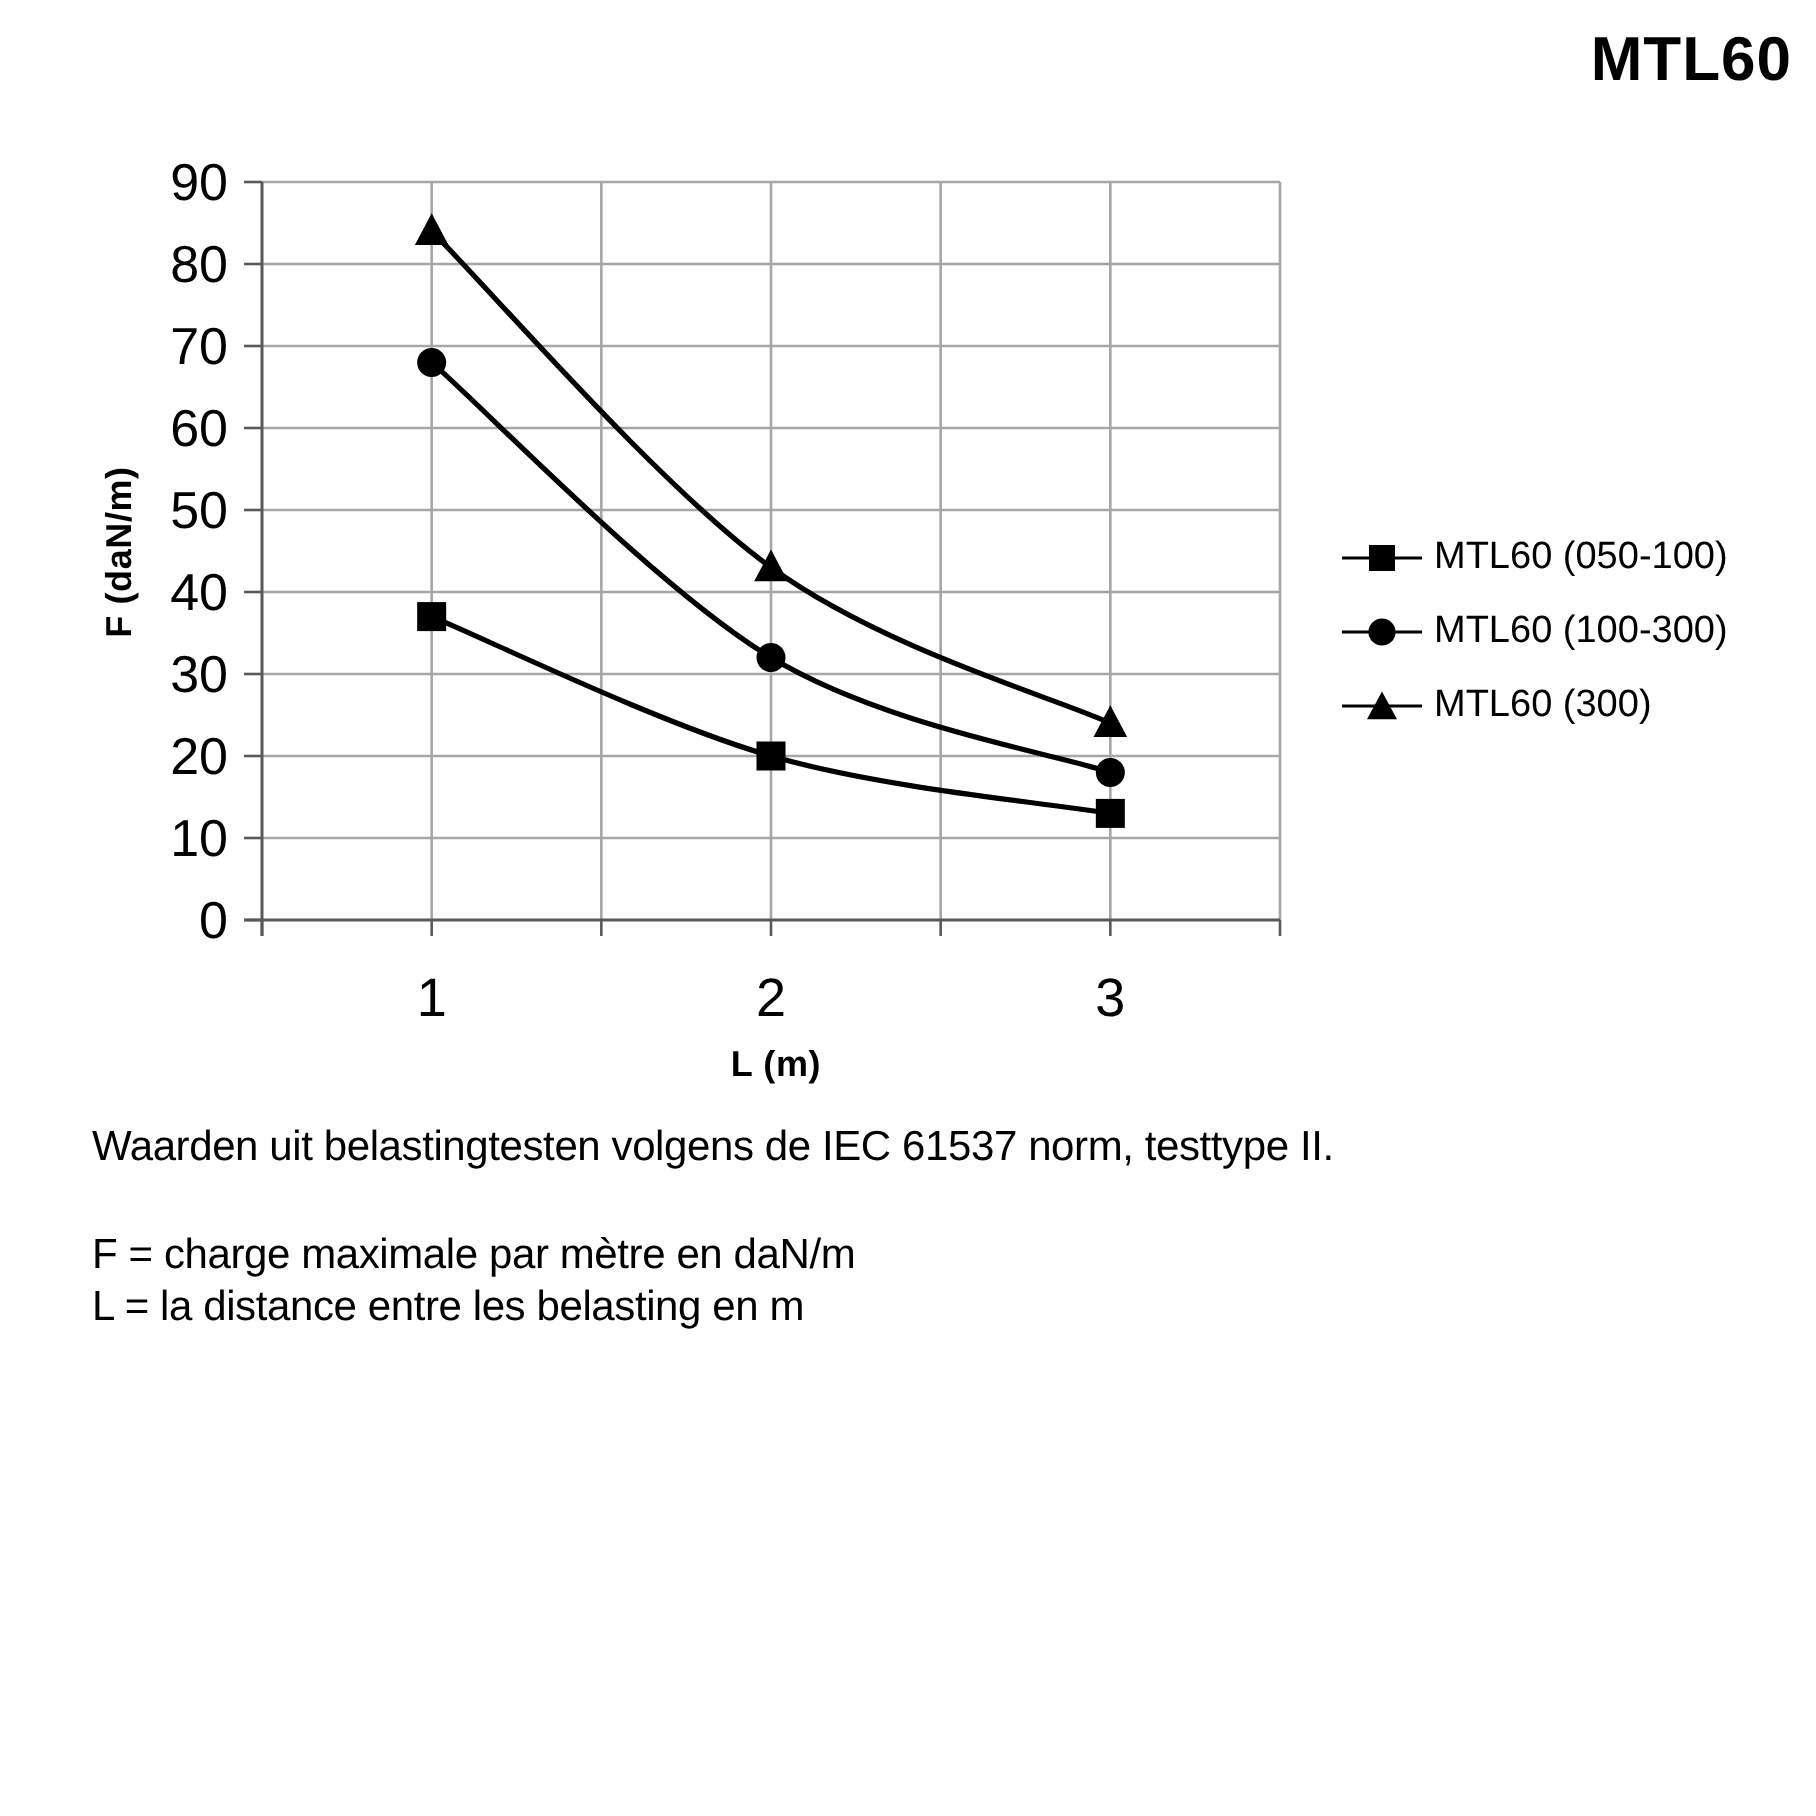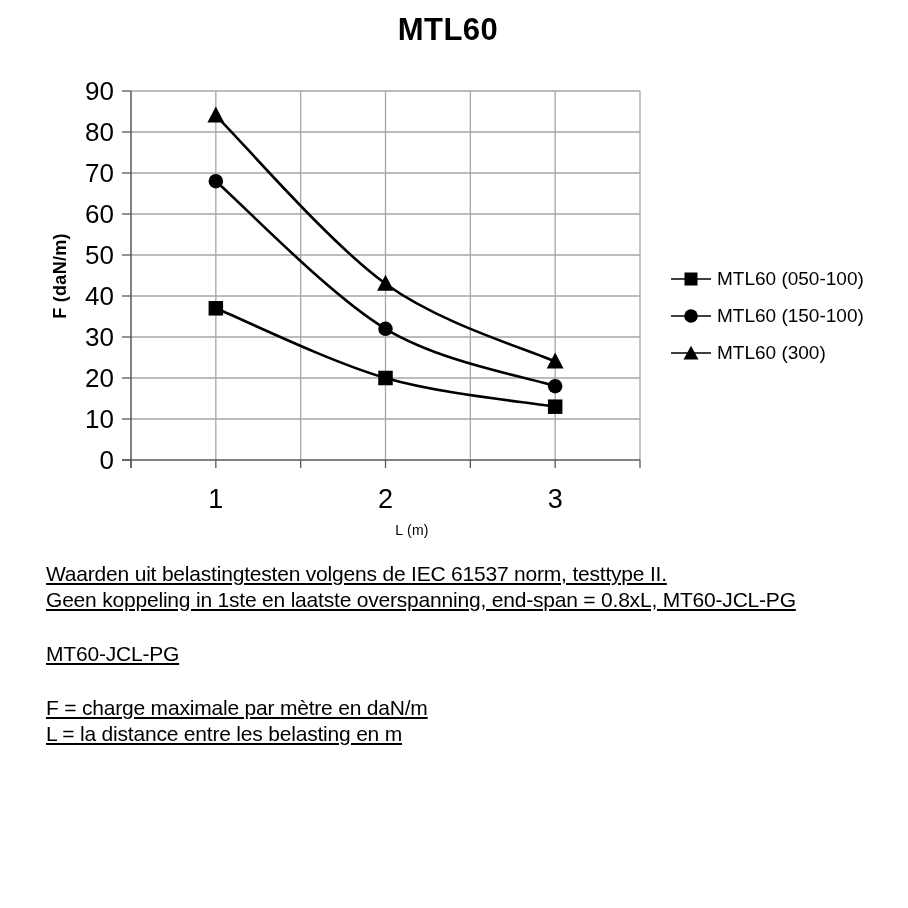"MTL60" .chart-title { text-align: center -> right }
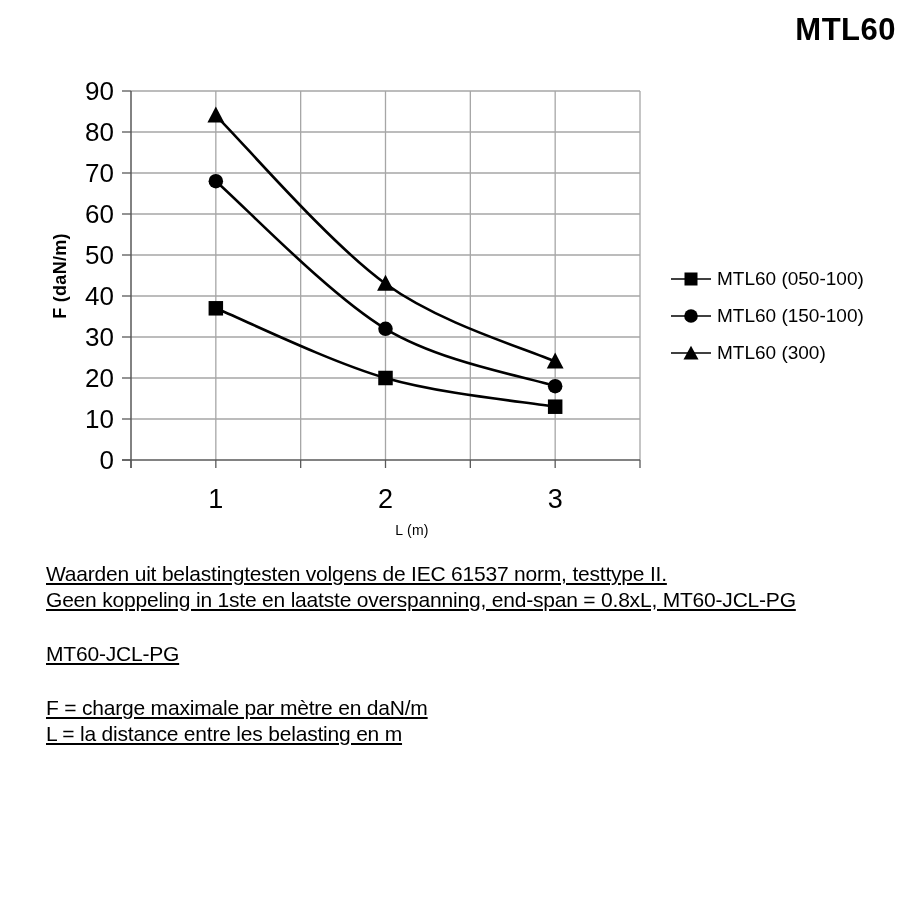"MTL60 (150-100)" span { text: 150-100 -> 100-300 }
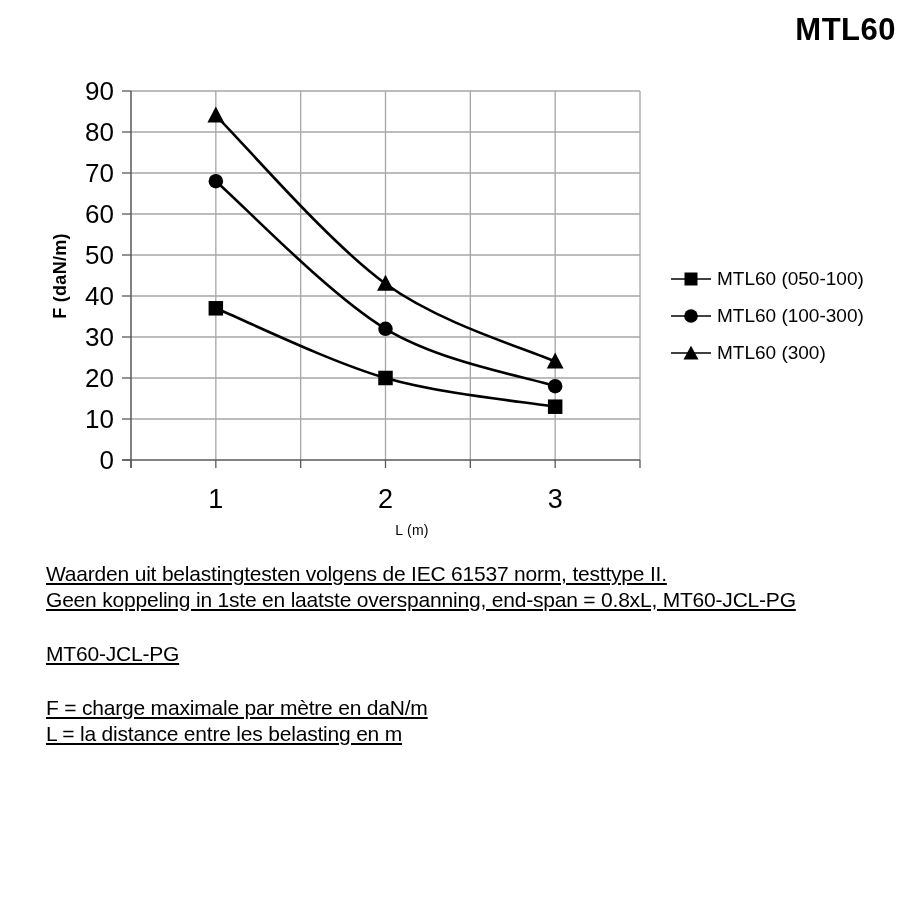"L (m)" .xlabel { font-size: 14px -> 18px; font-weight: normal -> bold; margin-left: 24px -> none }
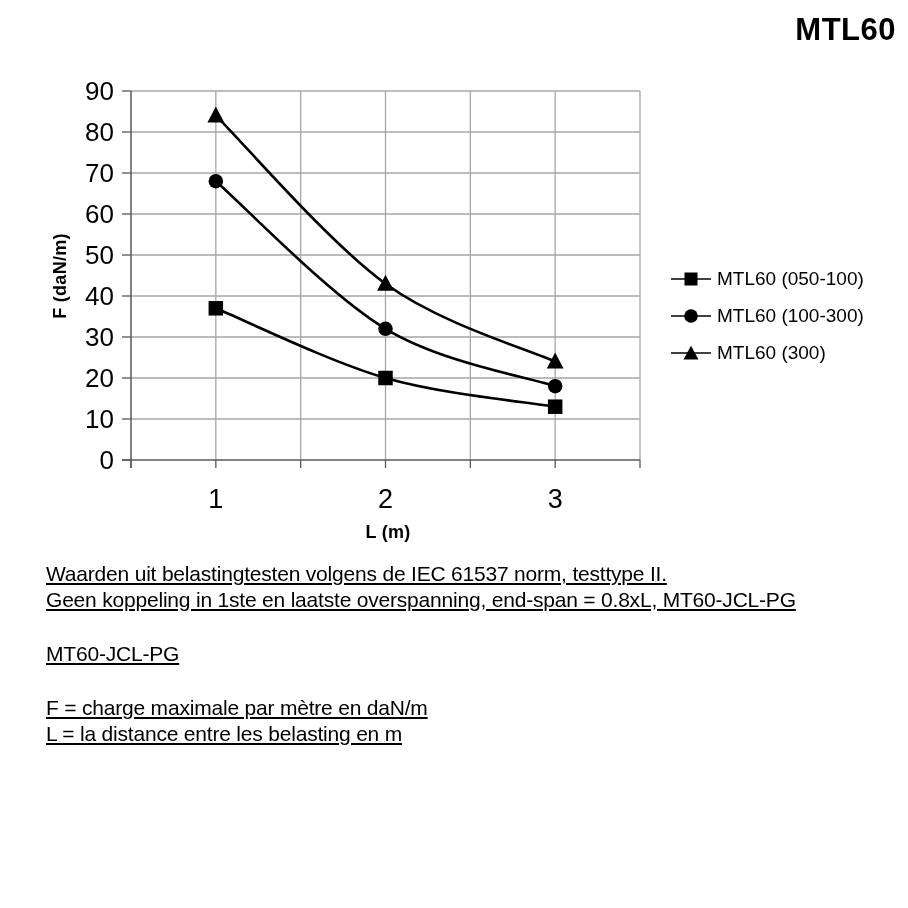"Waarden uit belastingtesten volgens de" .note-block { text-decoration: underline -> none }
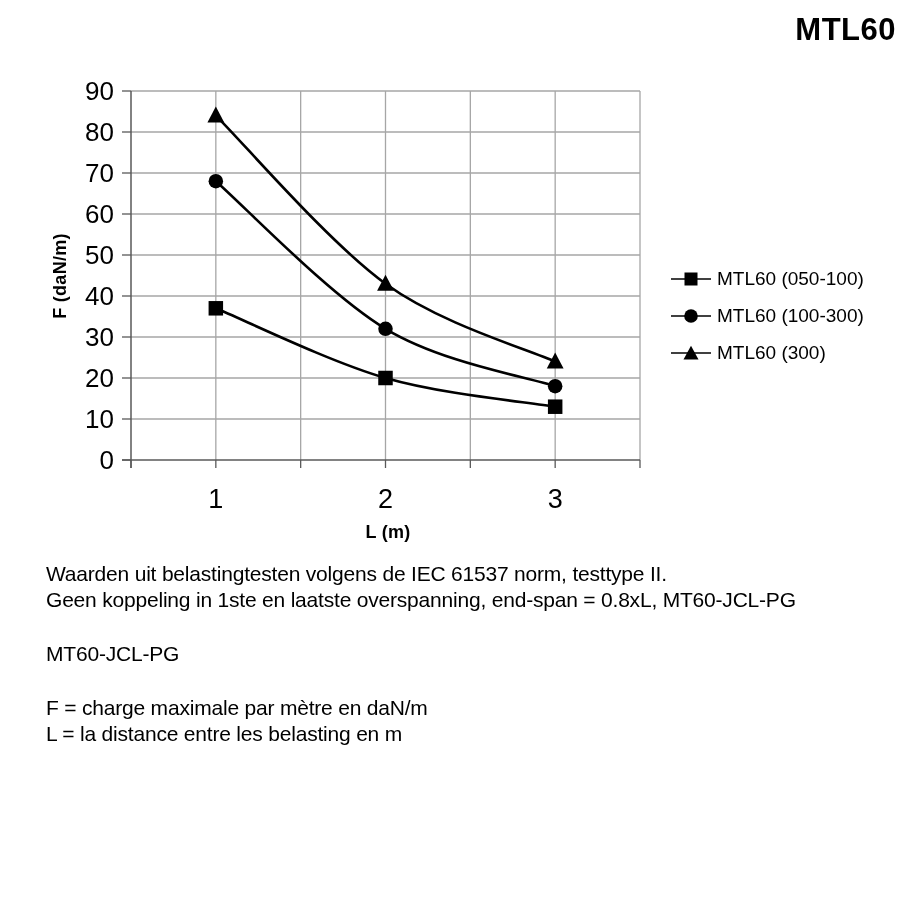"Geen koppeling in 1ste en" div.note-line { html: <div>Geen koppeling in 1ste en laatste overspanning, end-span = 0.8xL, MT60-JCL-PG</div> -> none }
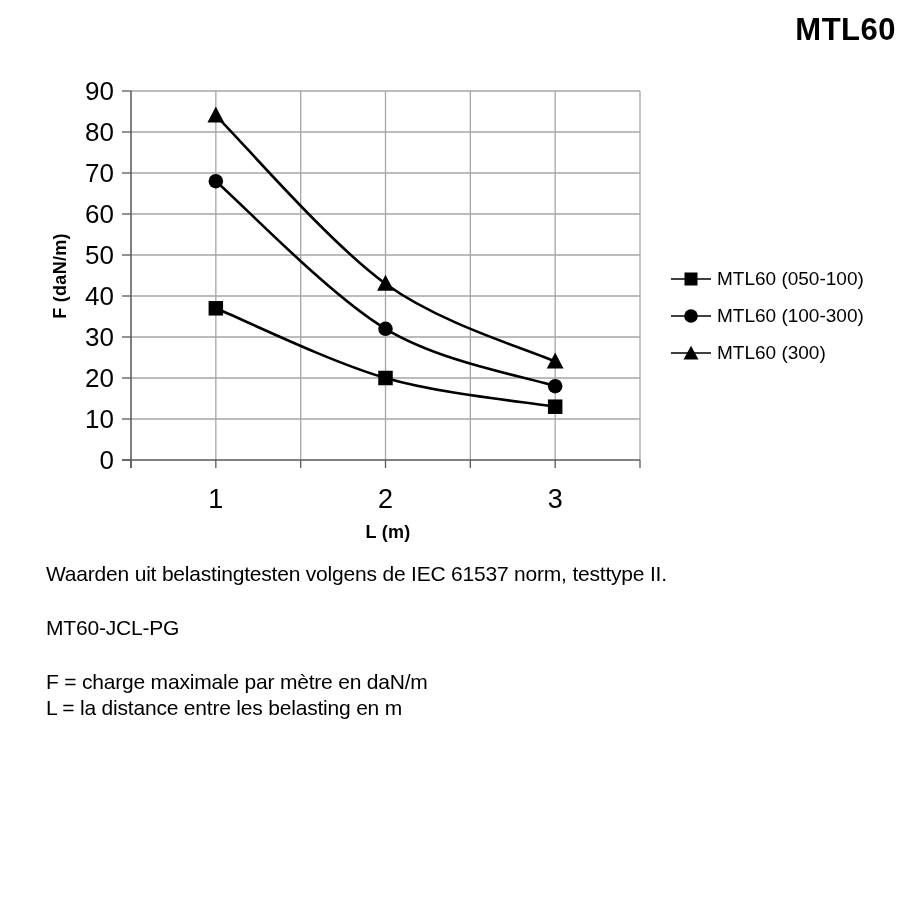"MT60-JCL-PG" div.note-line { html: <div>MT60-JCL-PG</div> -> none }
